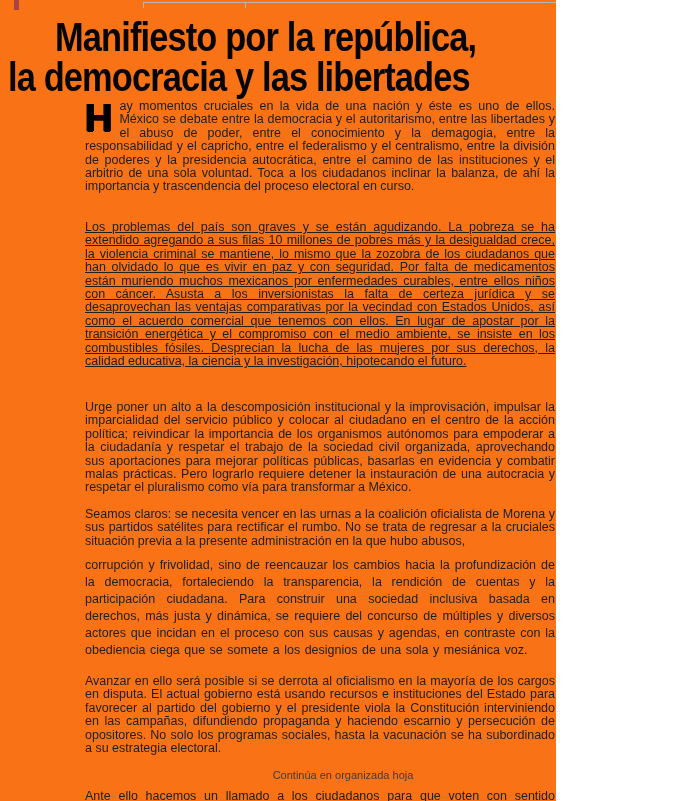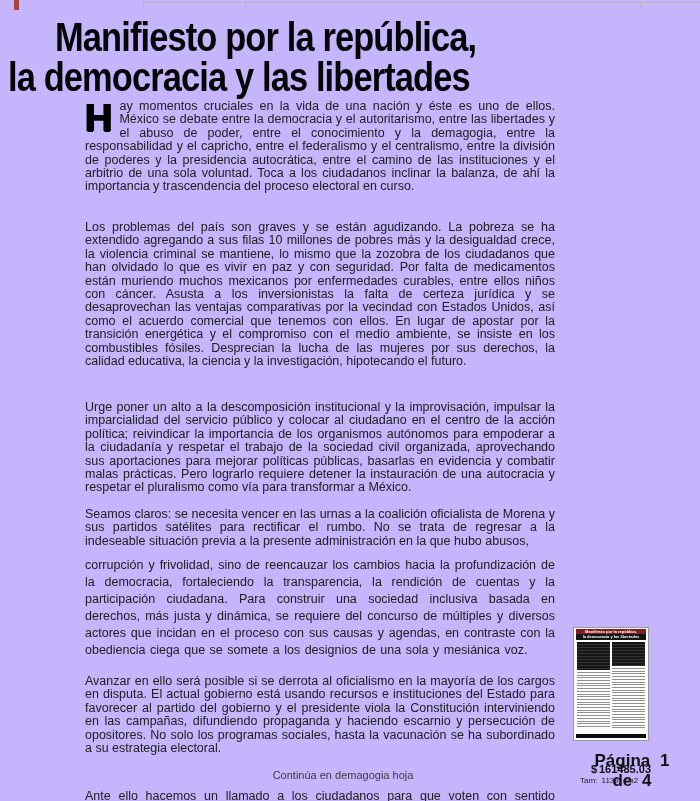"Manifiesto por la república," .page { background: #c4b5fd -> #f97316; width: 700px -> 556px }
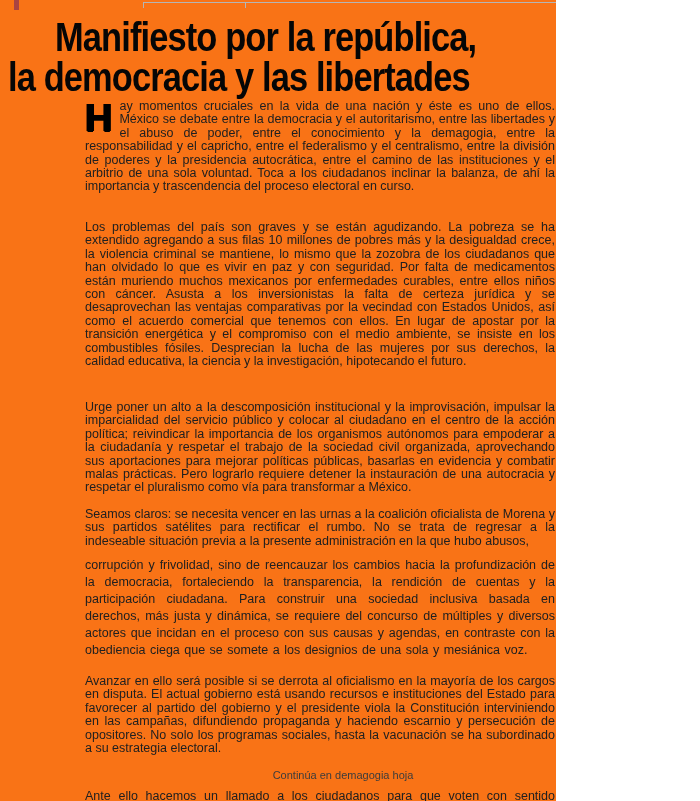"Los problemas del país son" .p2 { text-decoration: none -> underline }
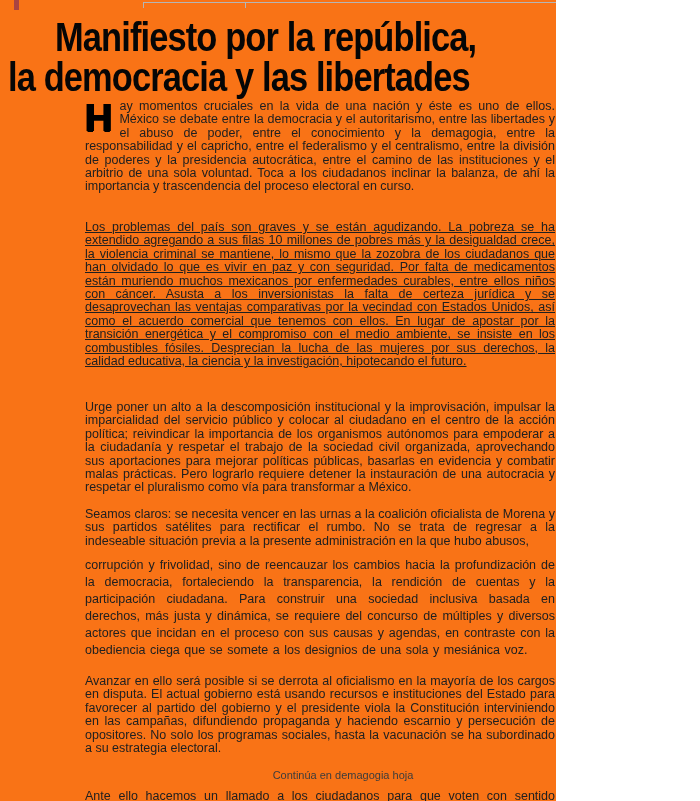"Seamos claros: se necesita vencer" div.bodycol { text: indeseable -> cruciales }
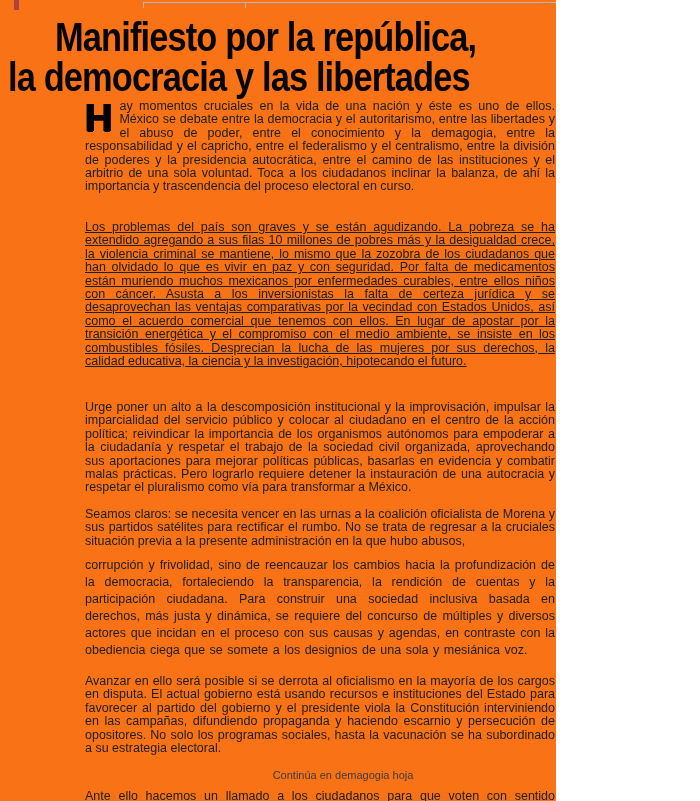"Continúa en demagogia hoja" div.cont-note { text: demagogia -> organizada }
